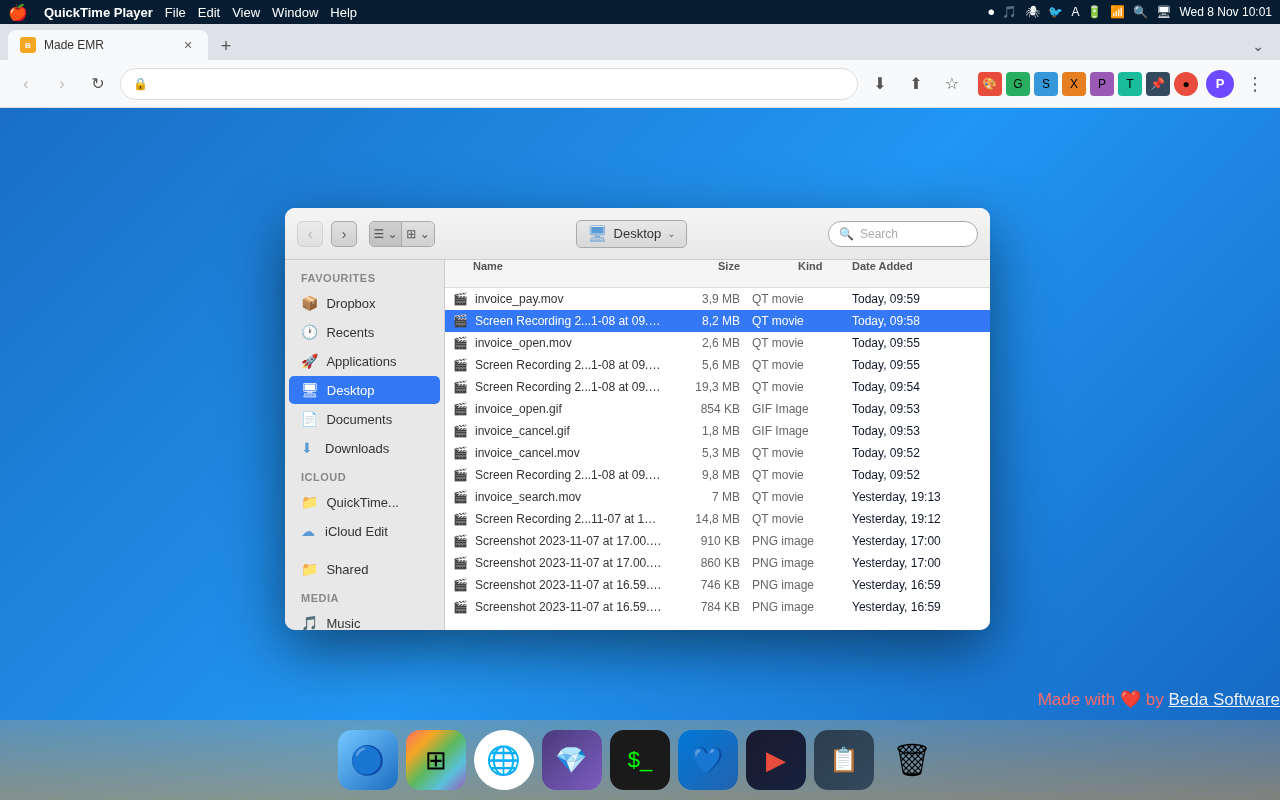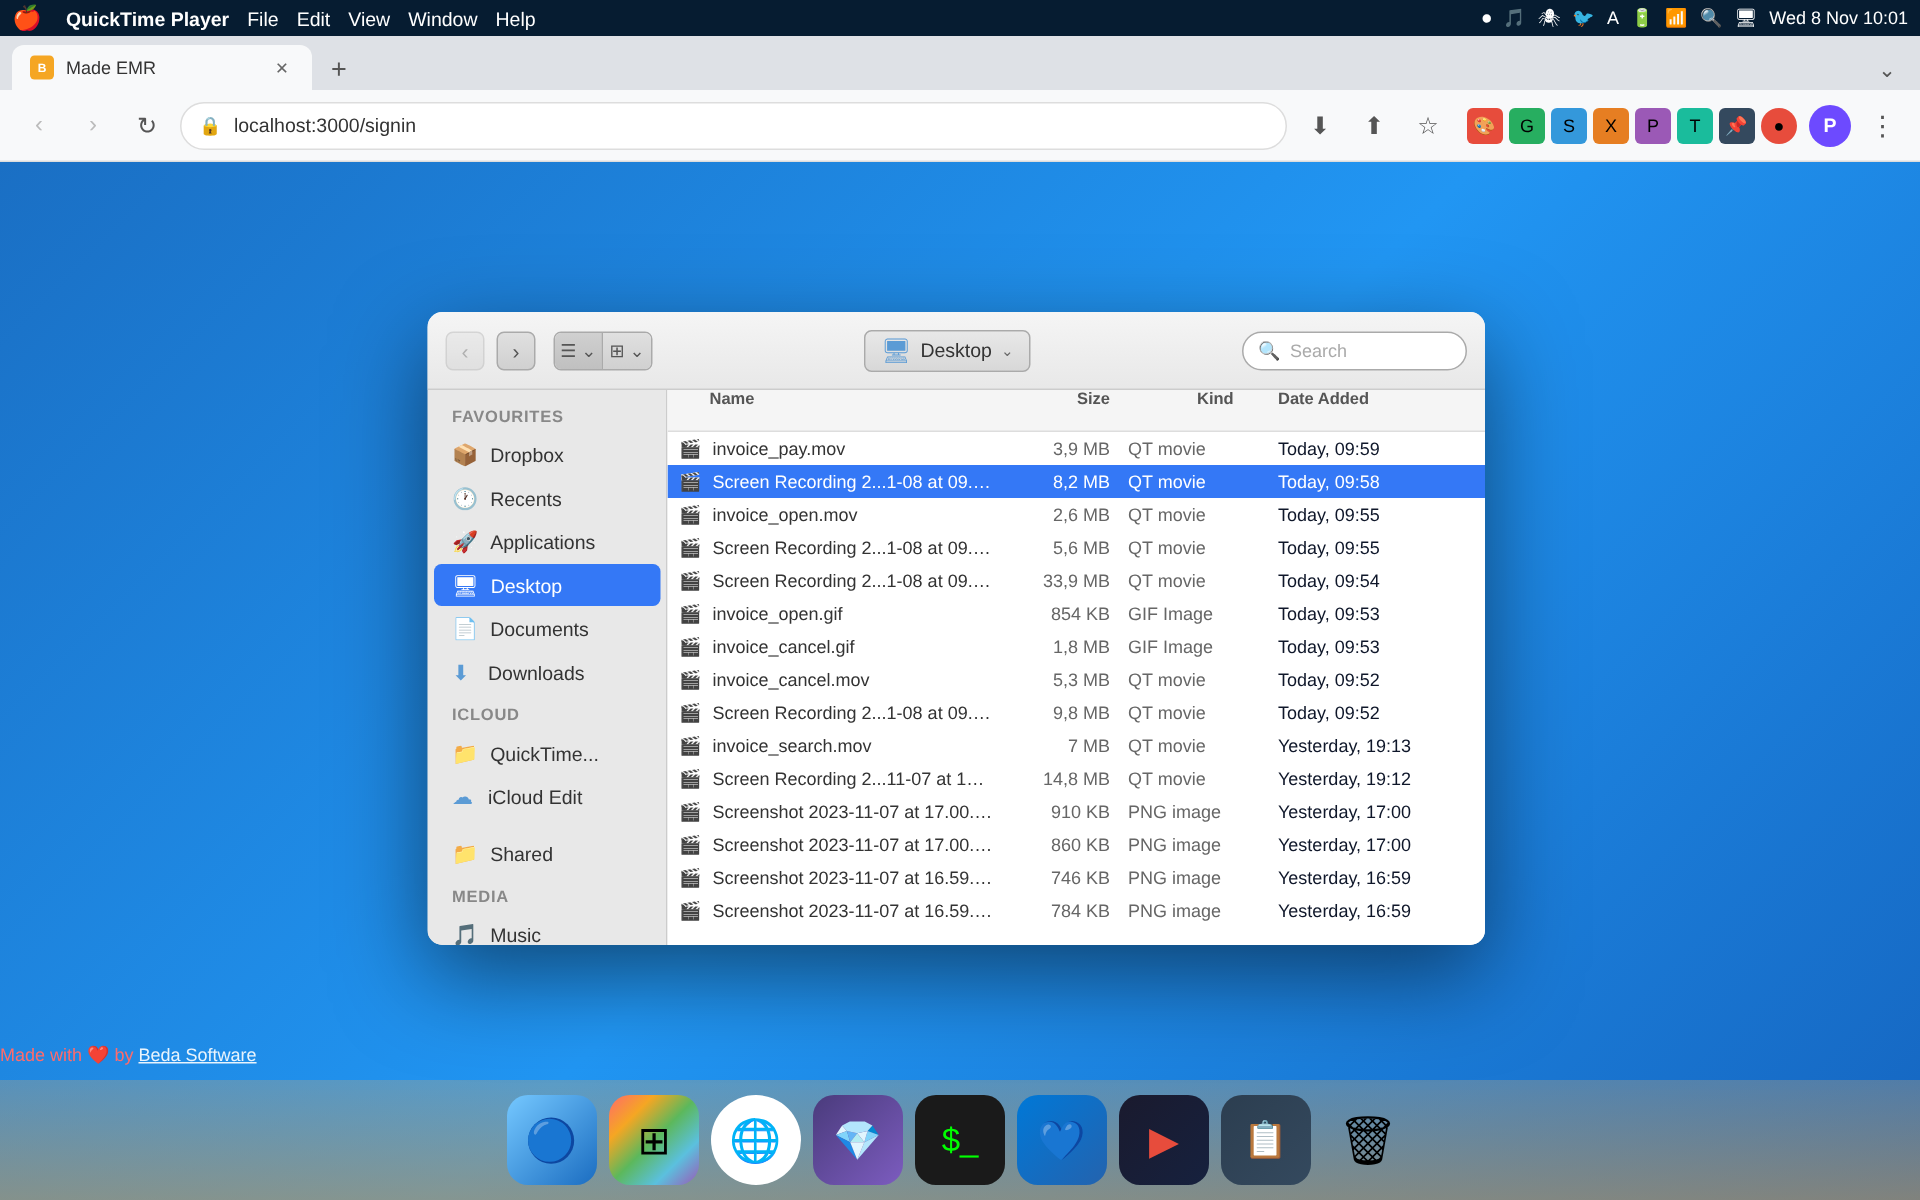"localhost:3000/signin" span.address-text { html: <span>localhost:3000/signin</span> -> none }
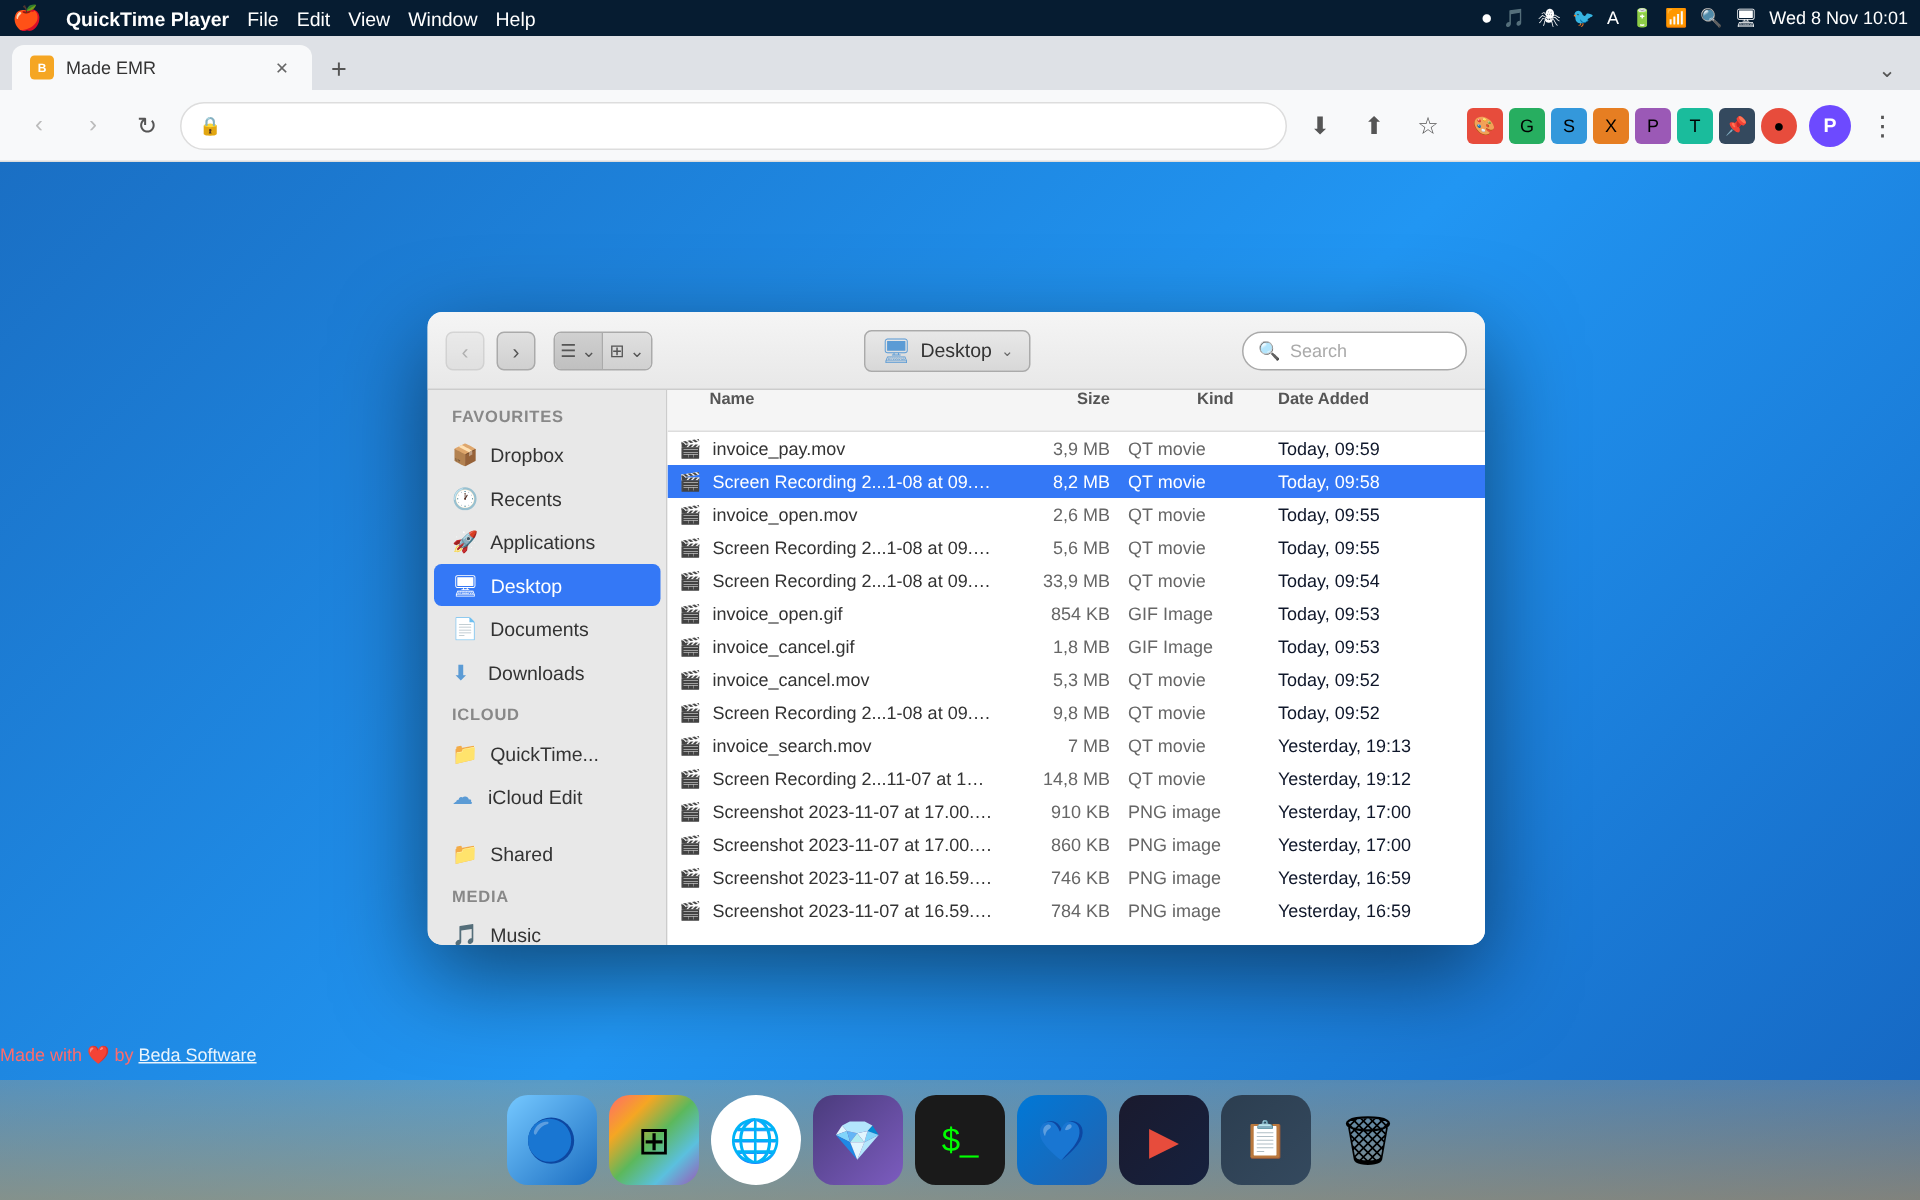"33,9 MB" span.file-size { text: 33,9 -> 19,3 }
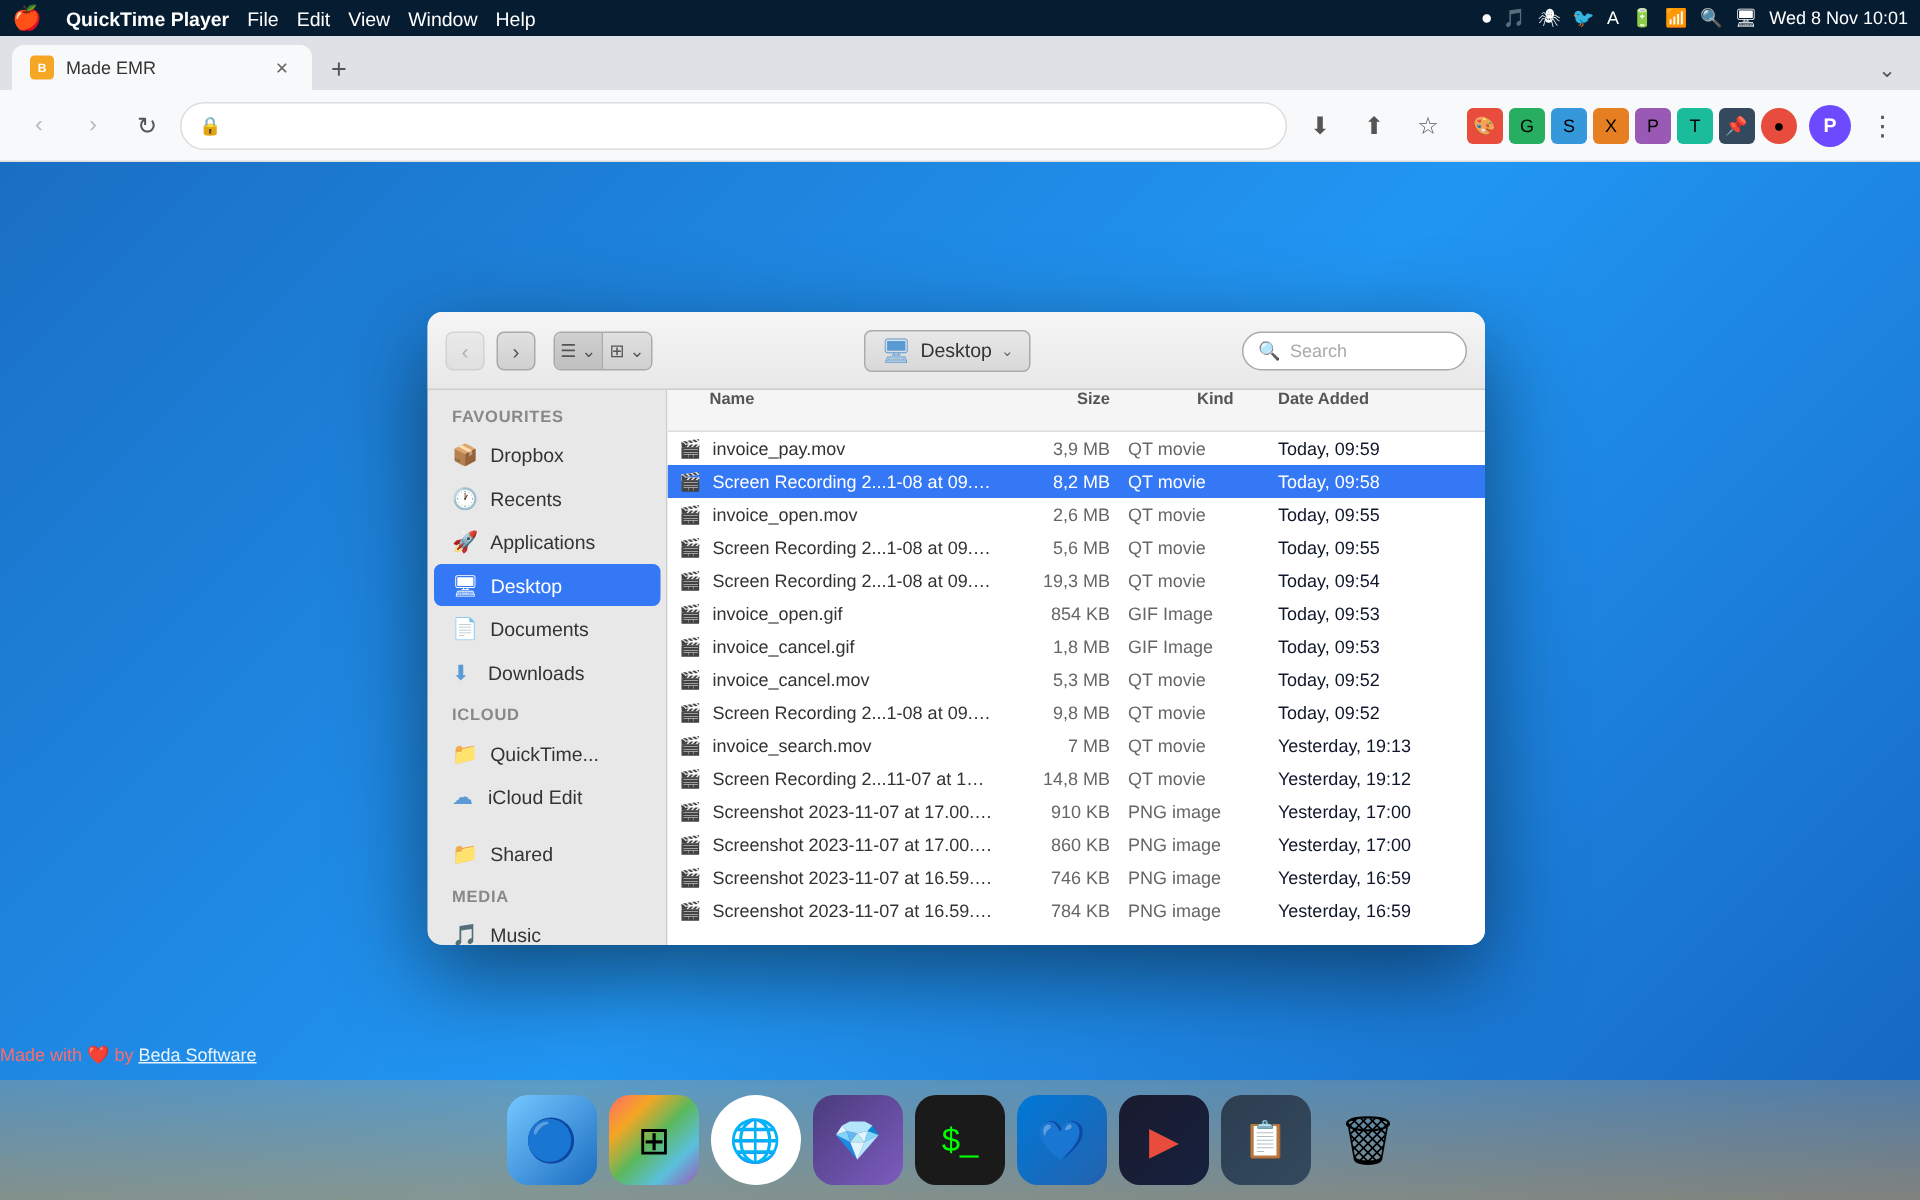"Made with ❤️ by Beda" .made-with { font-size: 12px -> 17px; padding-left: none -> 42px; text-align: left -> right }
